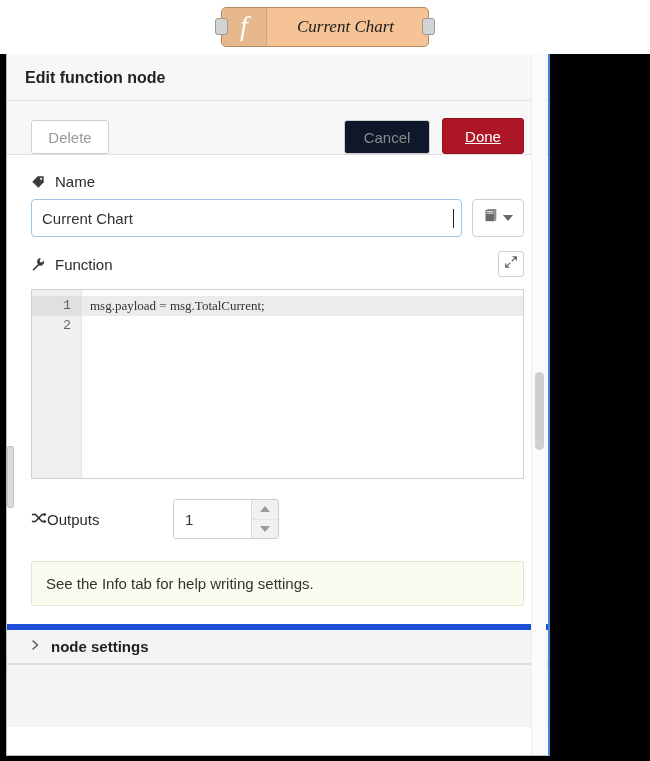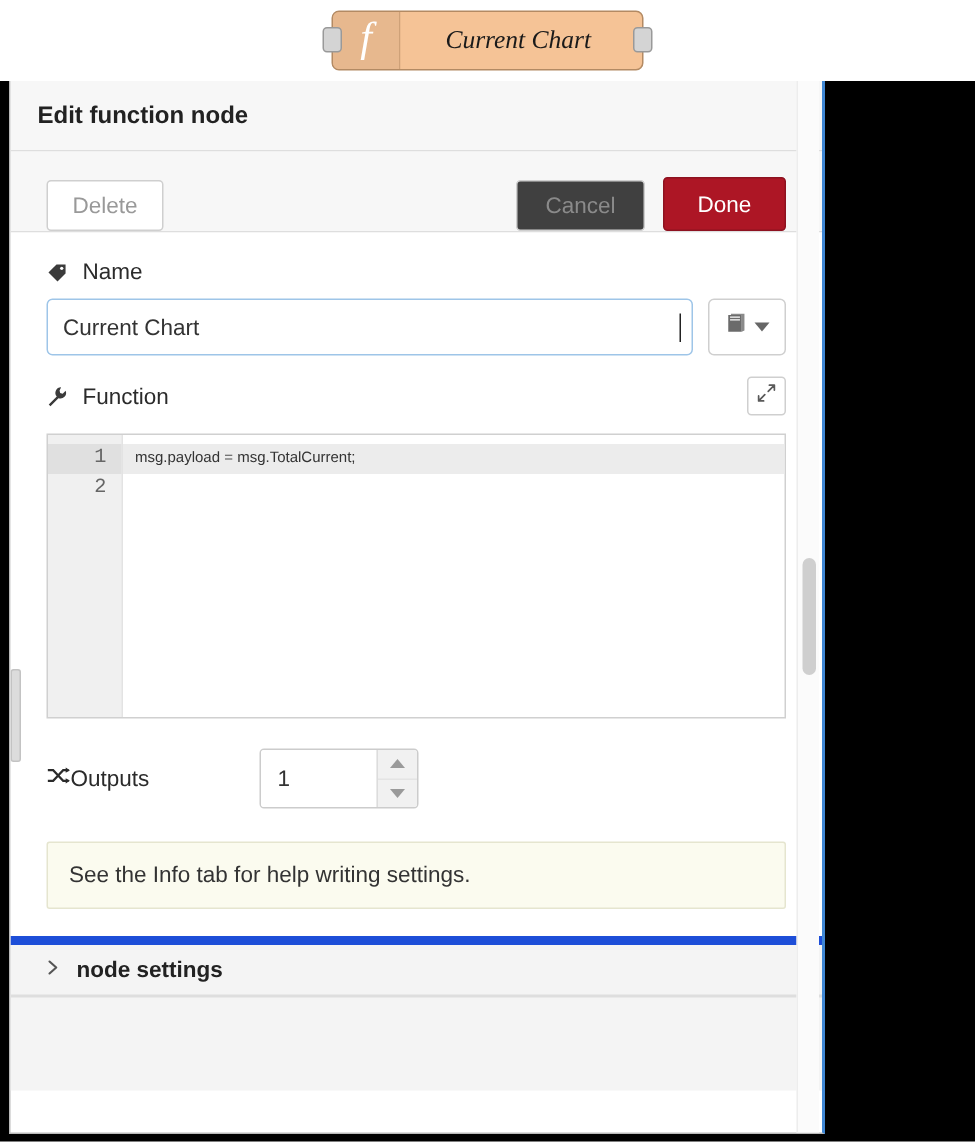"Cancel" .btn-cancel { background: #404040 -> #0f172a }
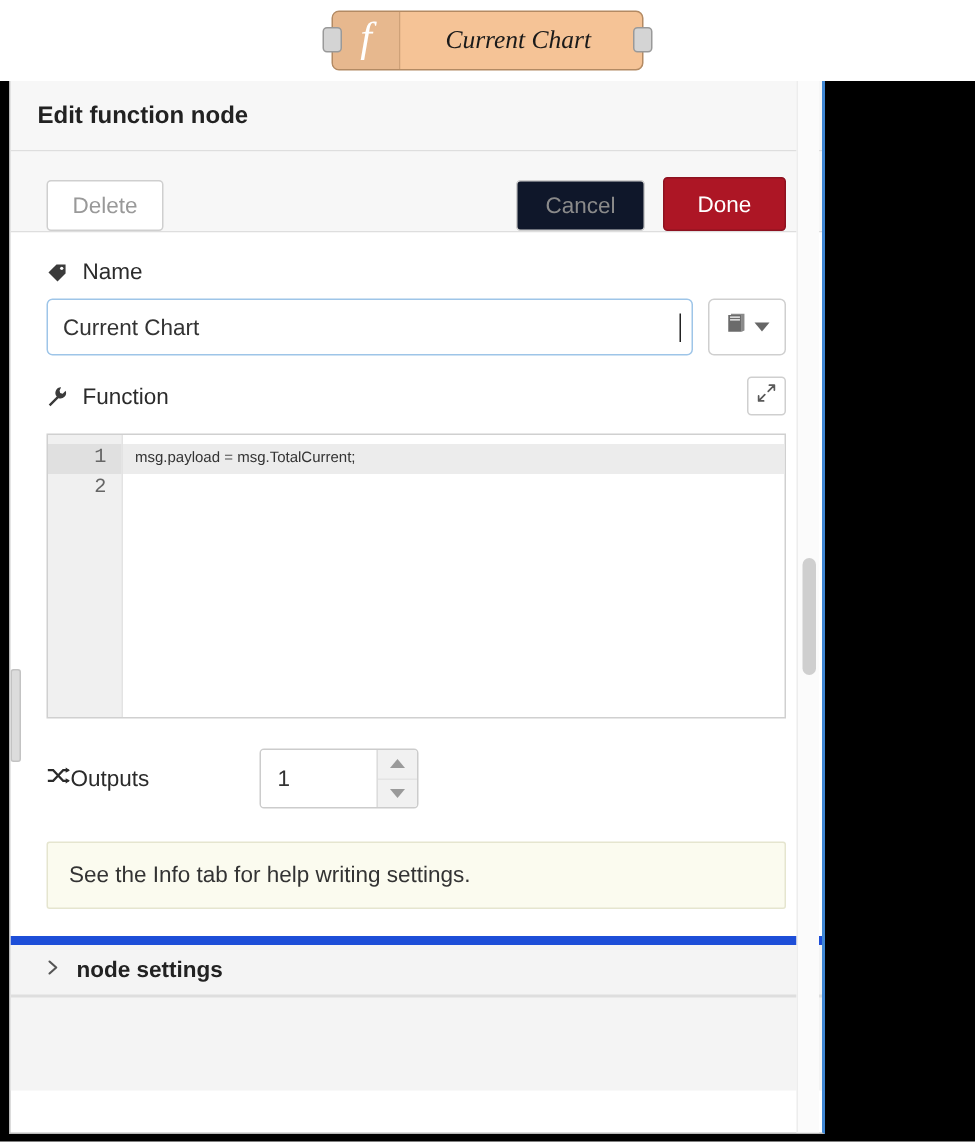"Done" .btn-done { text-decoration: none -> underline }
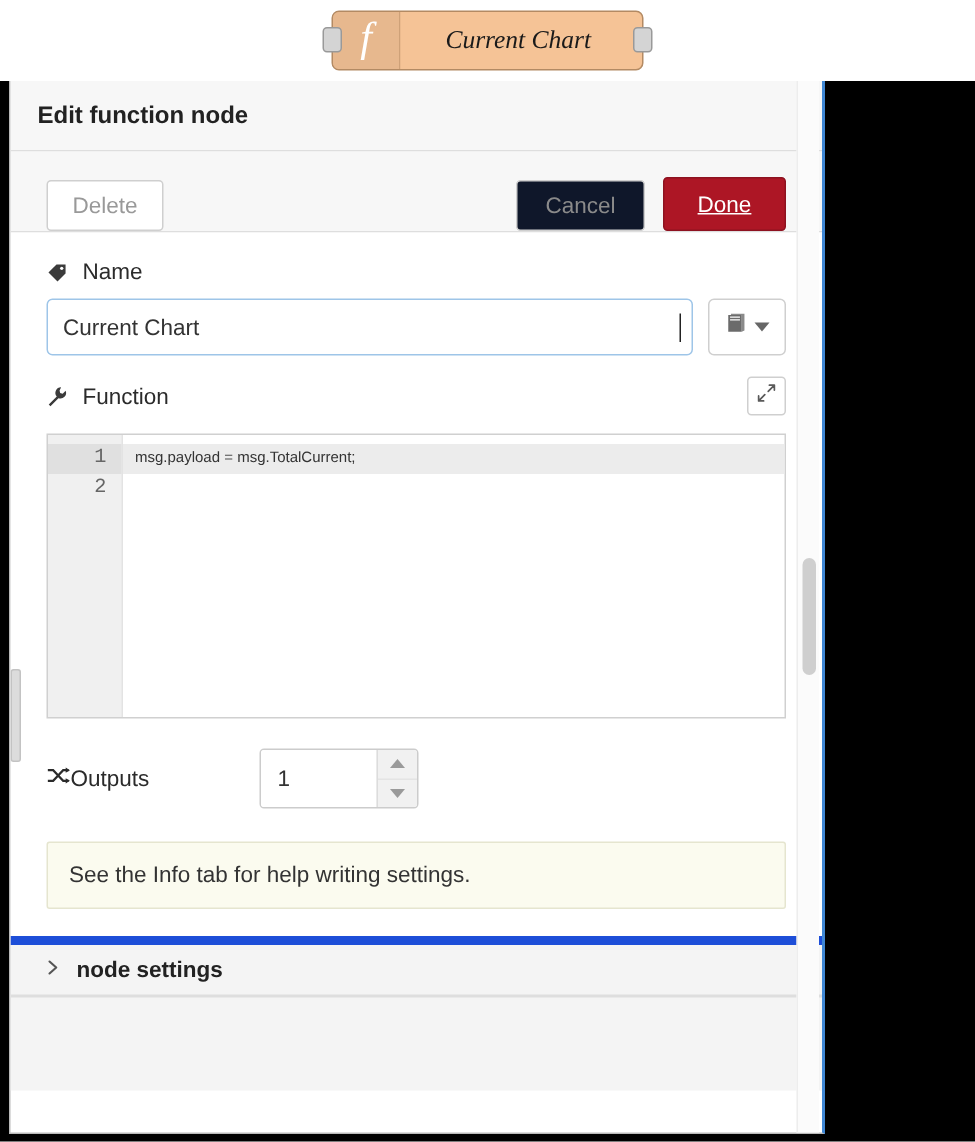"msg.payload = msg.TotalCurrent;" .code-line { font-family: Liberation Sans, sans-serif -> Liberation Serif, serif; font-size: 10px -> 13px }
